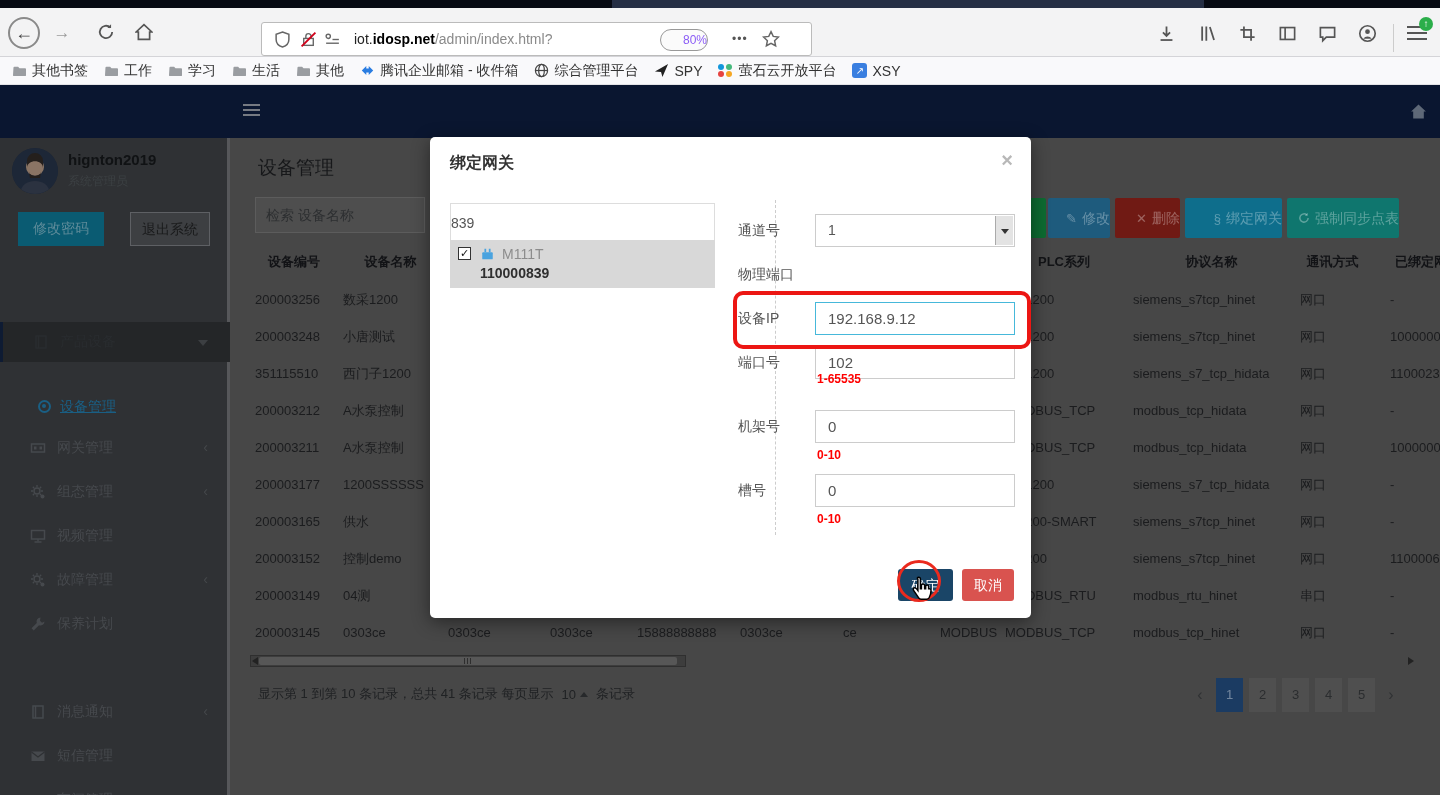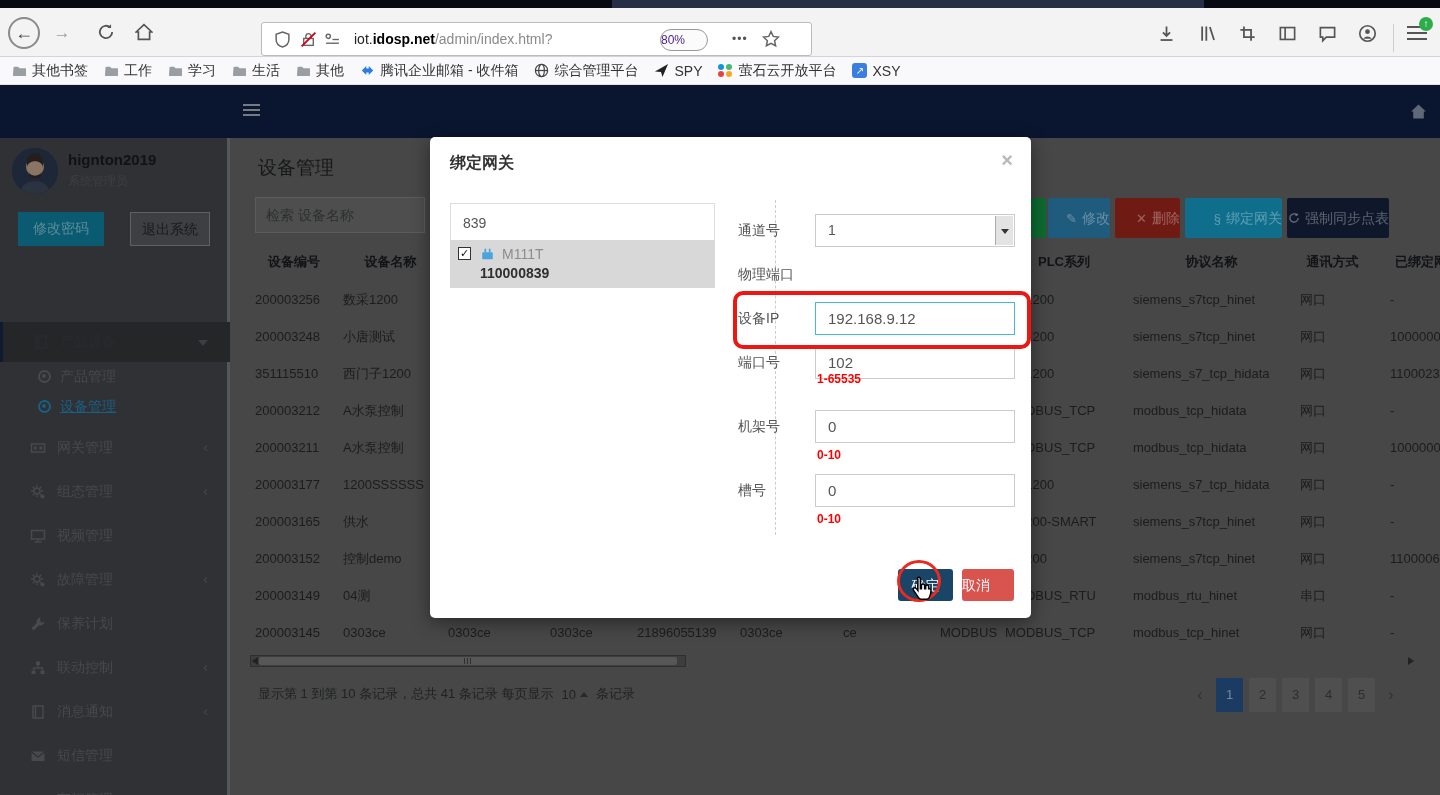"80%" .zoompill { color: #4c1d95 -> #8b5cf6; text-align: left -> right }
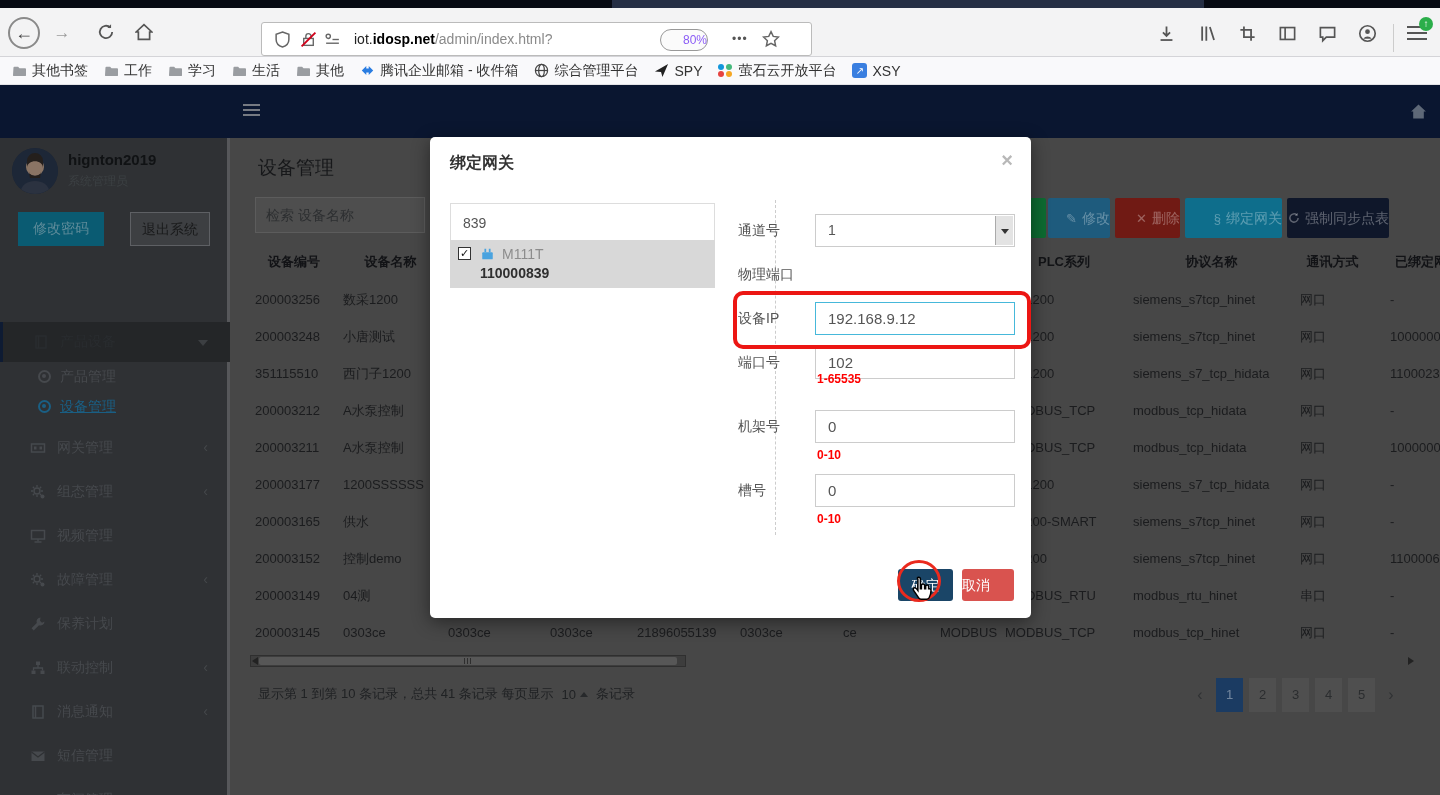"839" .m-gwsearch { padding-left: 12px -> none }
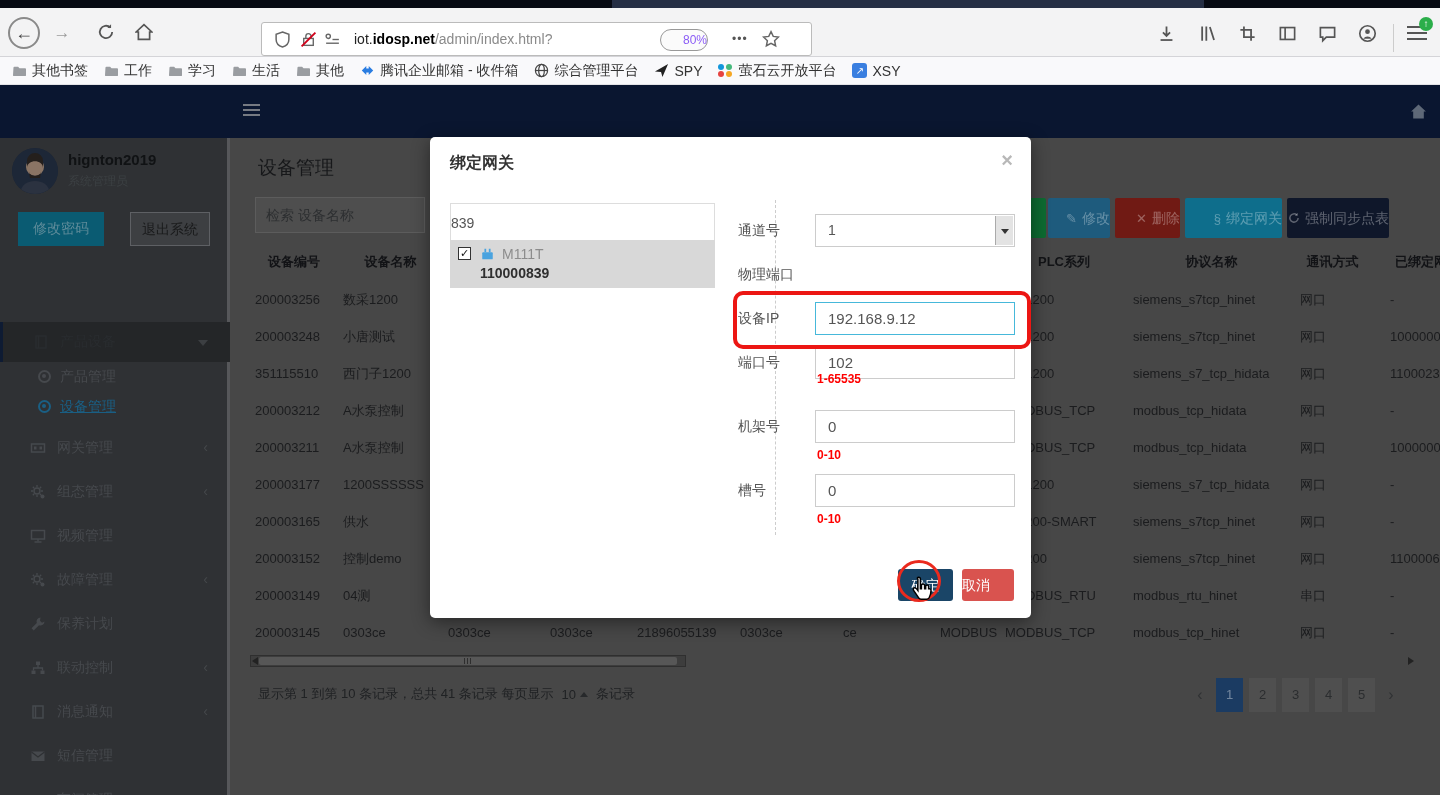"强制同步点表" .b-sync { background: #0f172a -> #0f766e; width: 102px -> 112px }
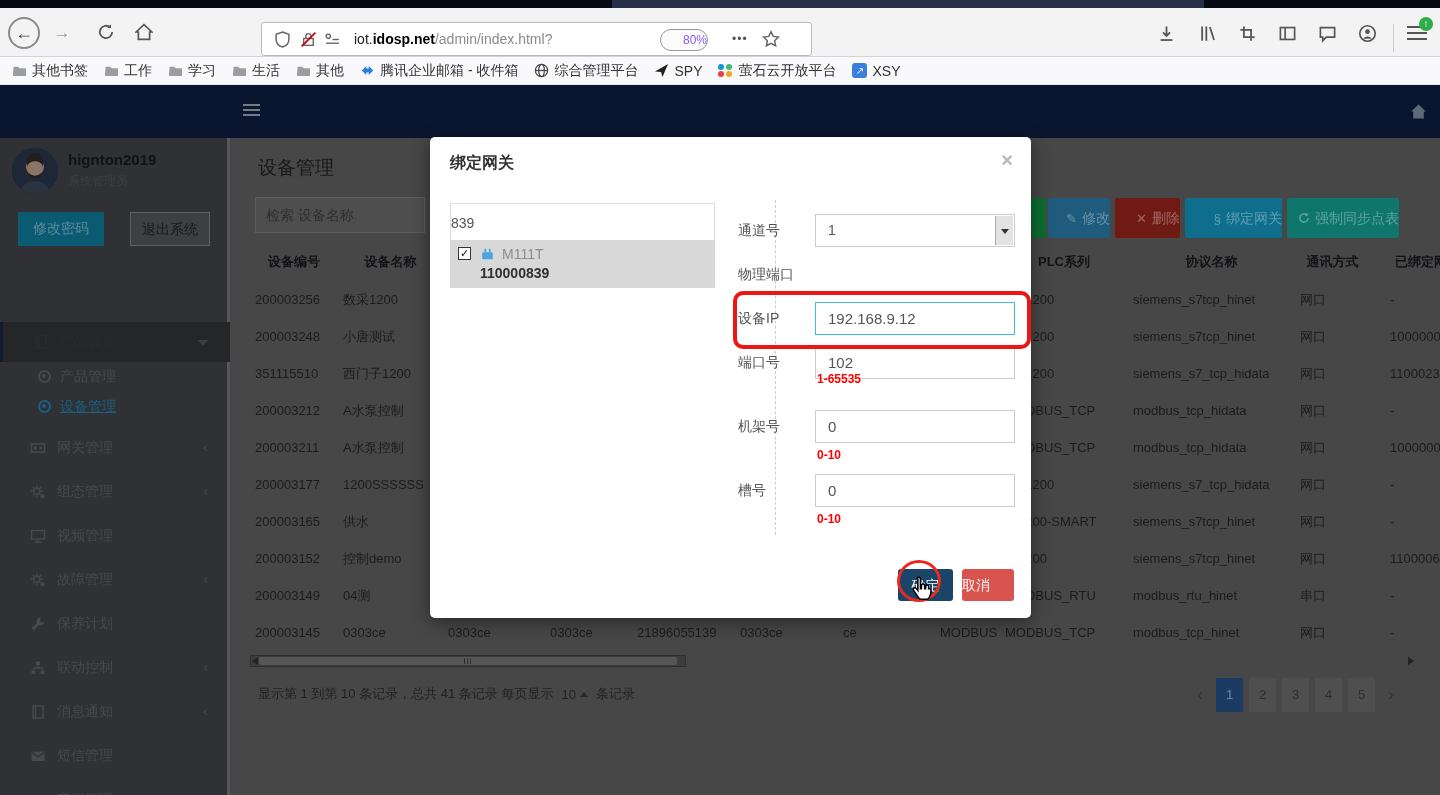"产品管理" div.mi { html: <div> <span></span> <span>产品管理</span> </div> -> none }
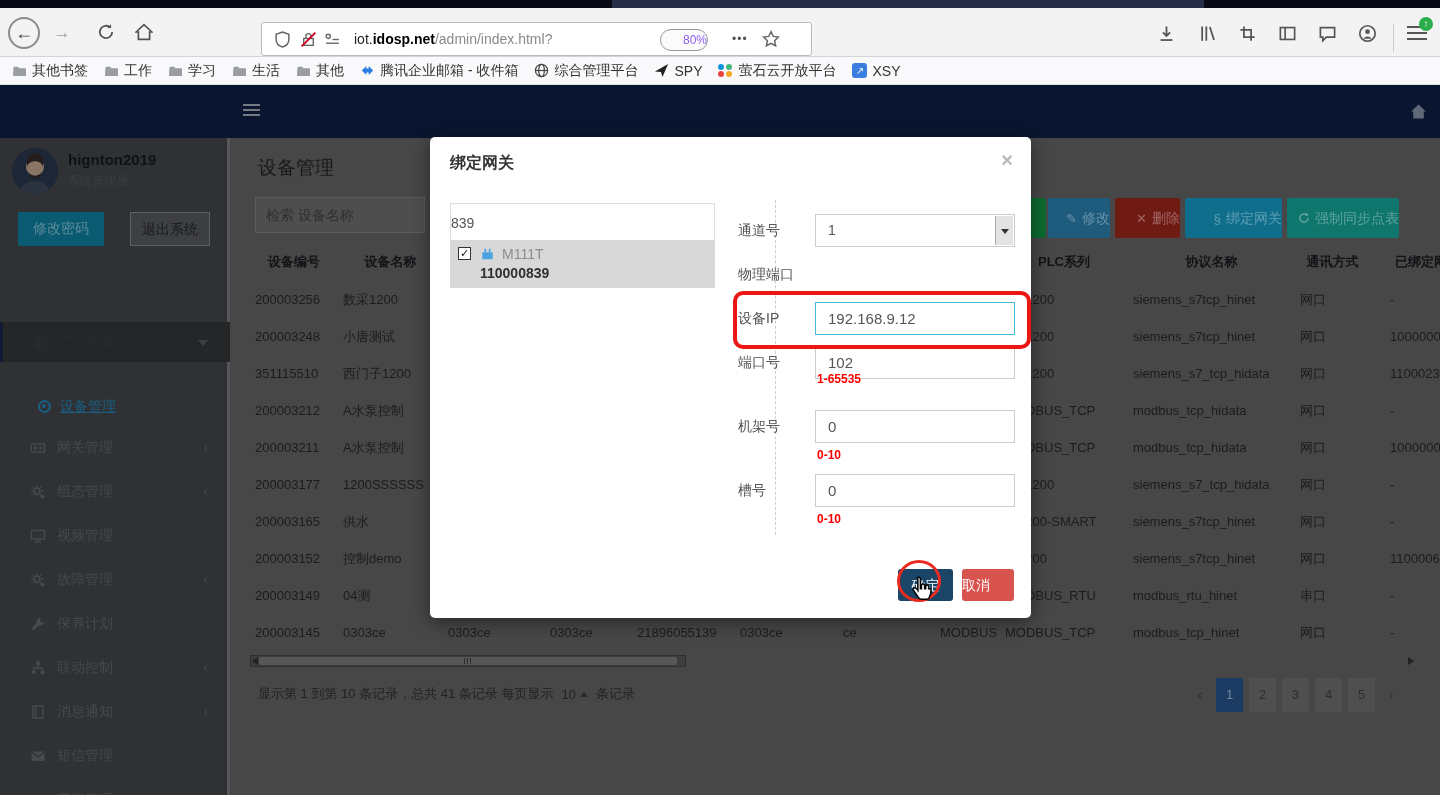"取消" .m-cancel { text-align: left -> center }
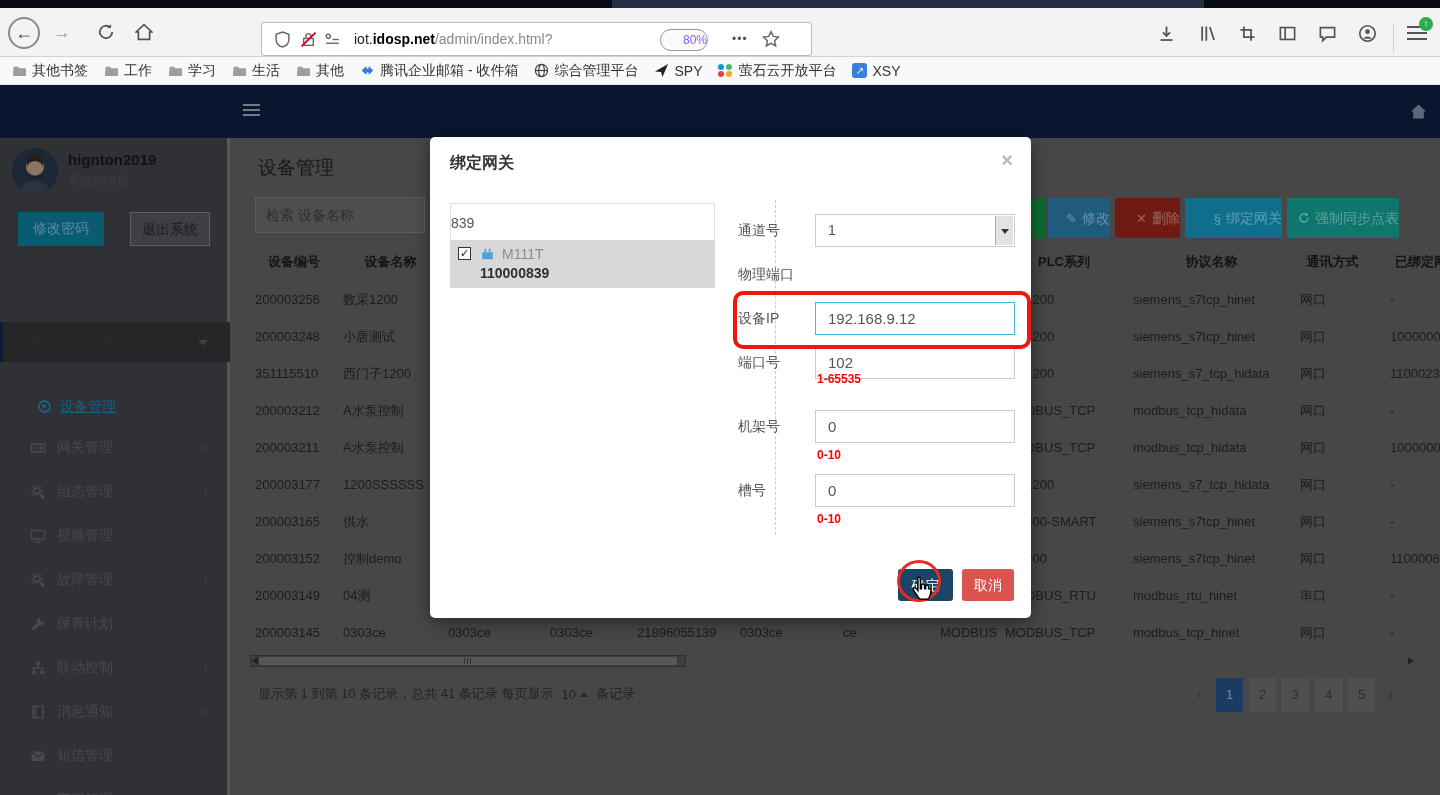"21896055139" td { text: 21896055139 -> 15888888888 }
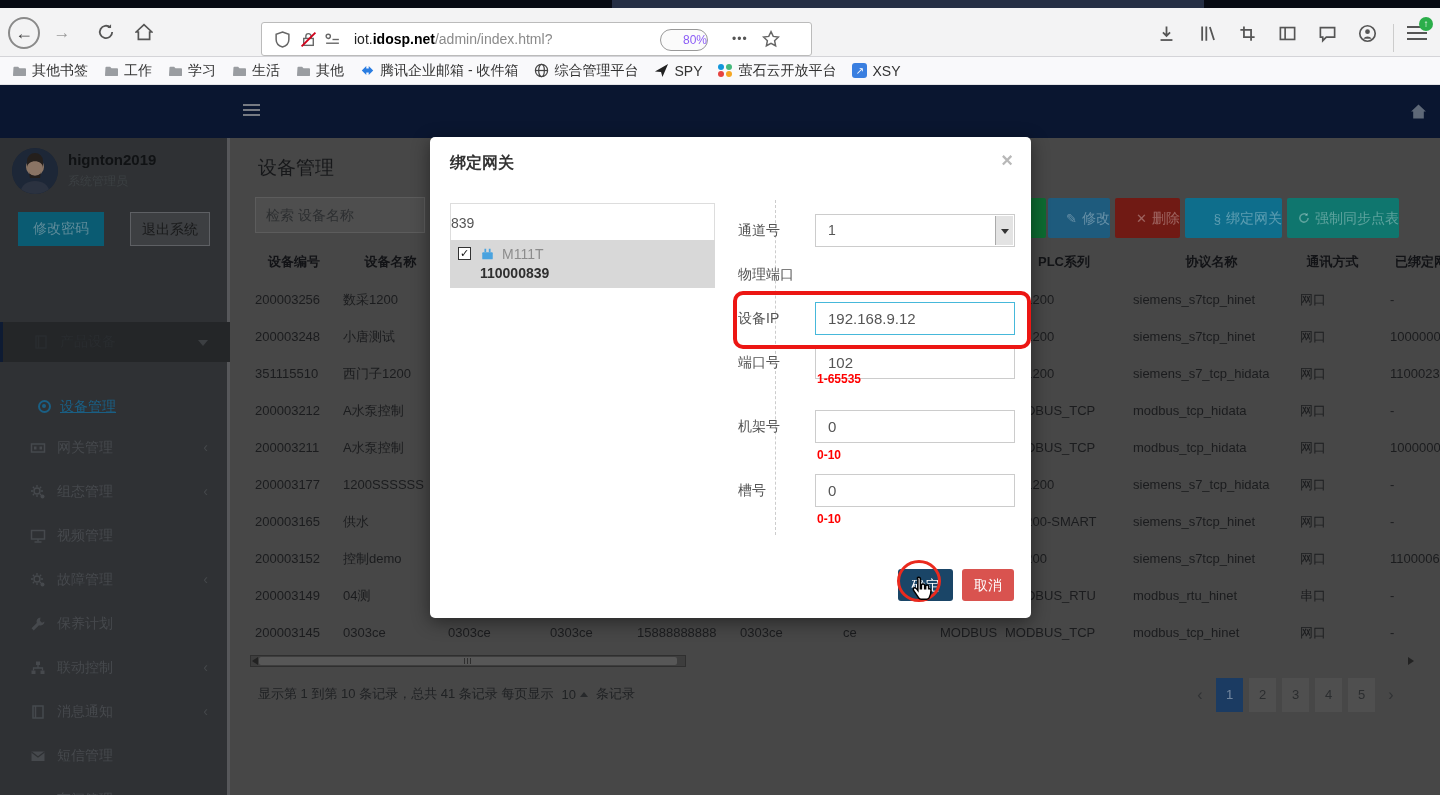"联动控制" div.mi { html: <div> <span><svg> <rect></rect> <rect></rect> <rect></rect> <path></path> </svg></span> <span>联动控制</span> <span>‹</span> </div> -> none }
